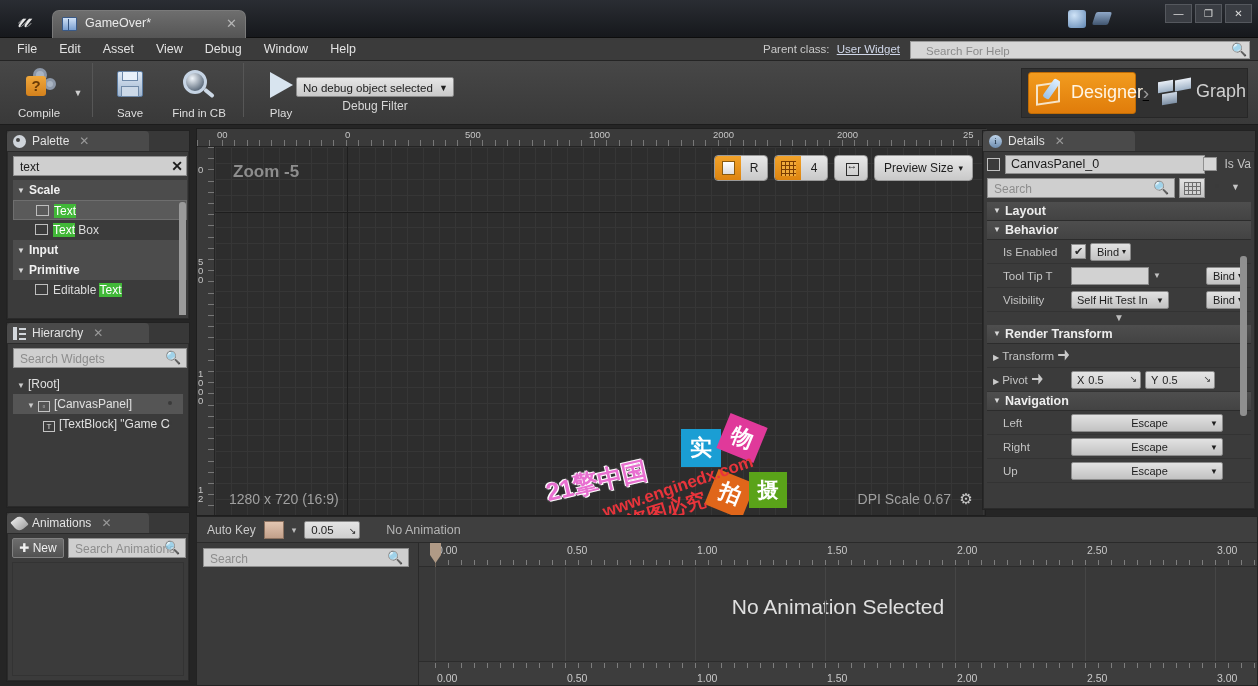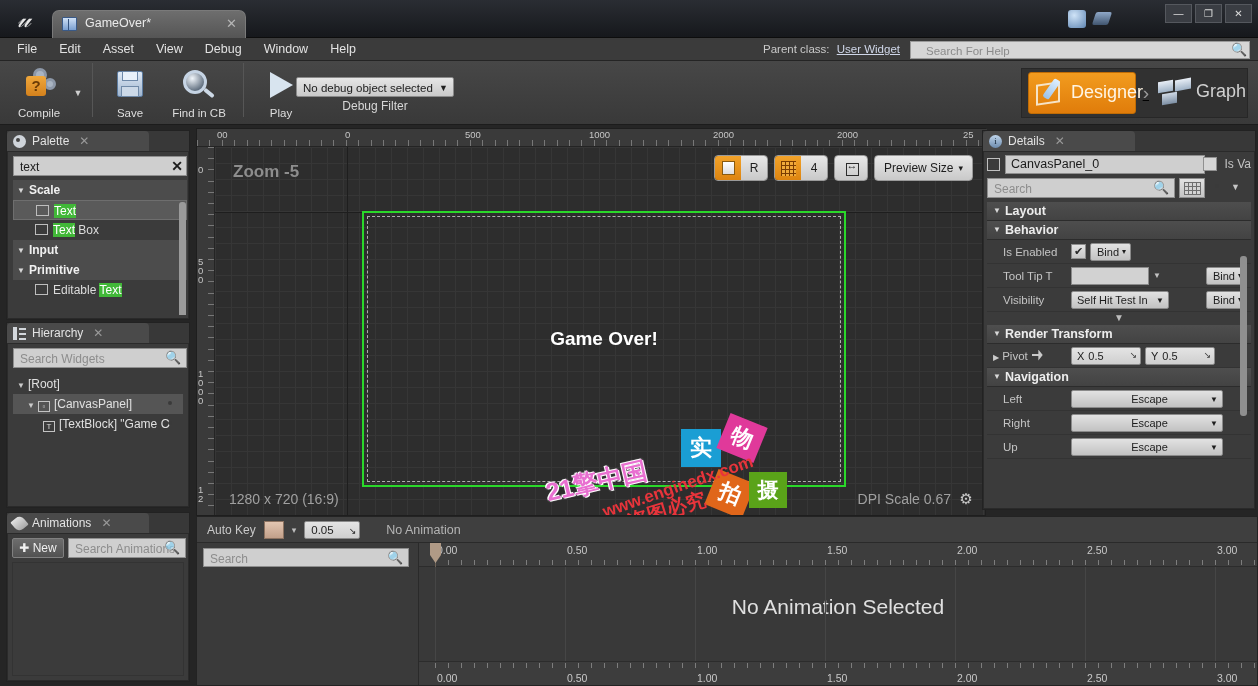"Game Over!" div.preview-frame { html: <div> <div>Game Over!</div> </div> -> none }
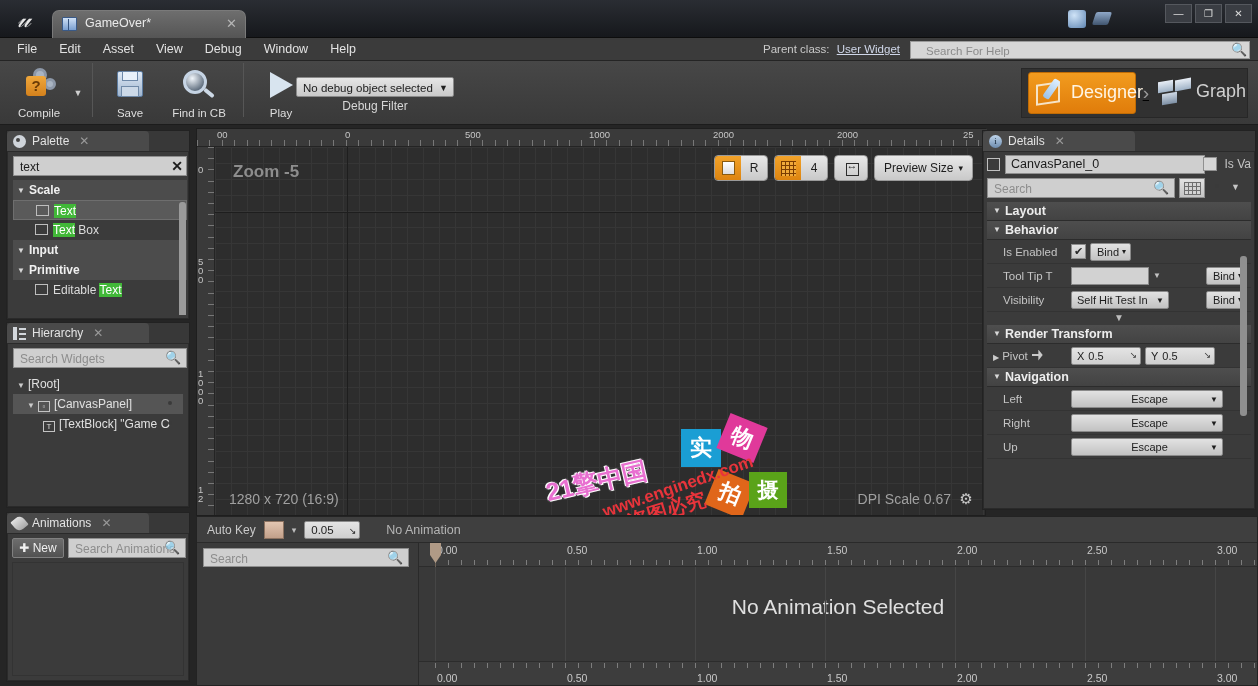"▶ Transform" div.prow { html: none -> <div> <div> <span>▶</span><span>Transform</span><span></span> </div> <div></div> </div> }
